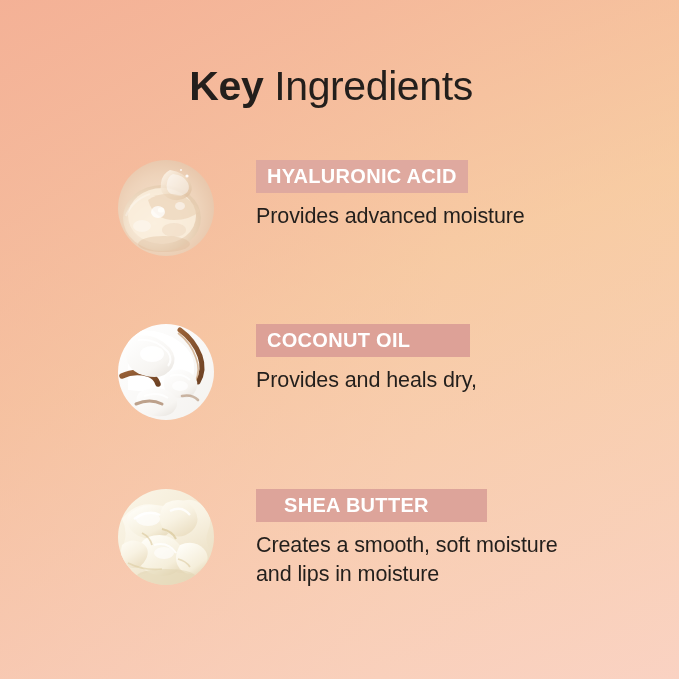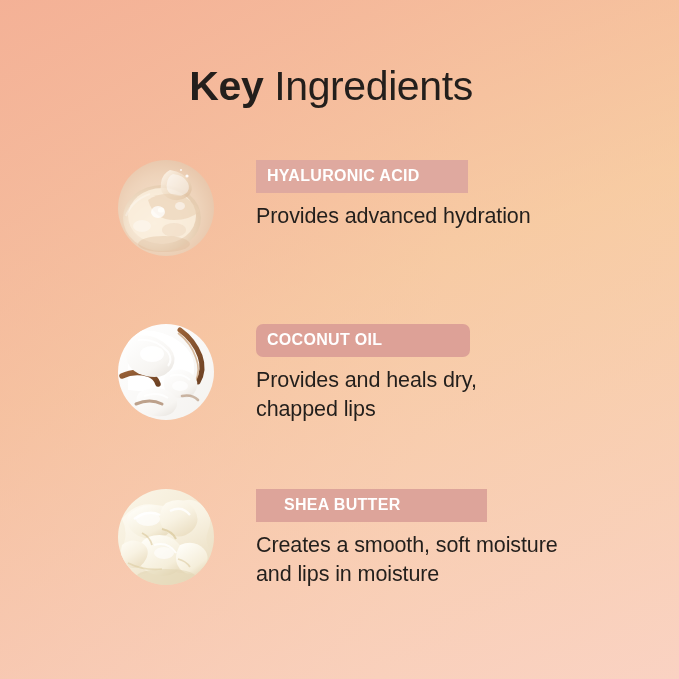"HYALURONIC ACID" .label-band { font-size: 16px -> 20px }
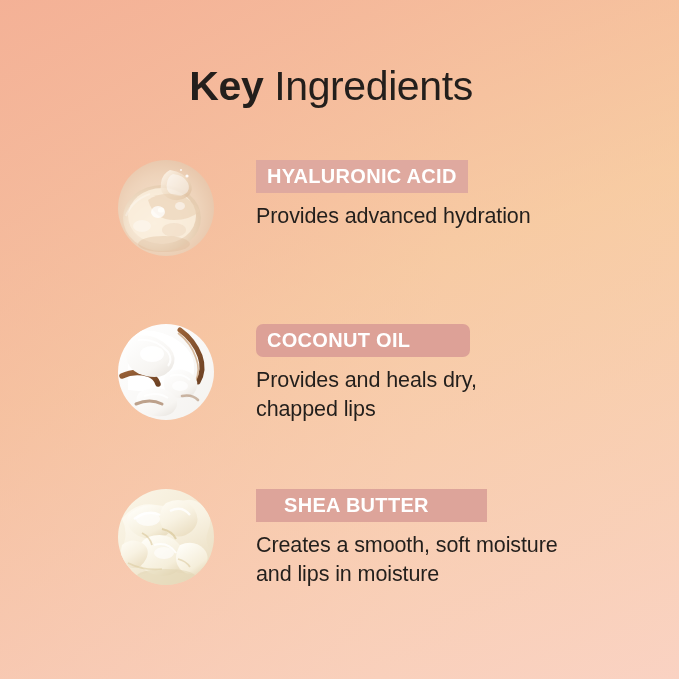"Provides advanced hydration" span.l1 { text: hydration -> moisture }
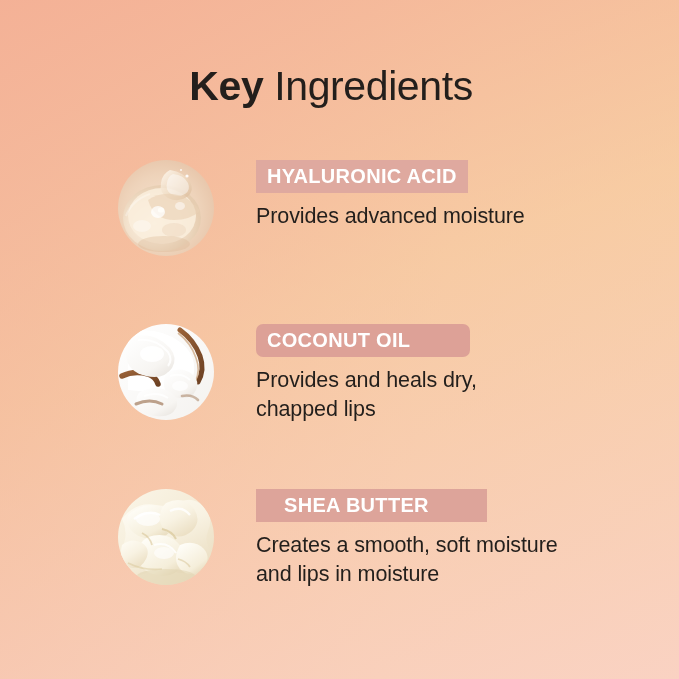"COCONUT OIL" div.label-band { border-radius: 7px -> none }
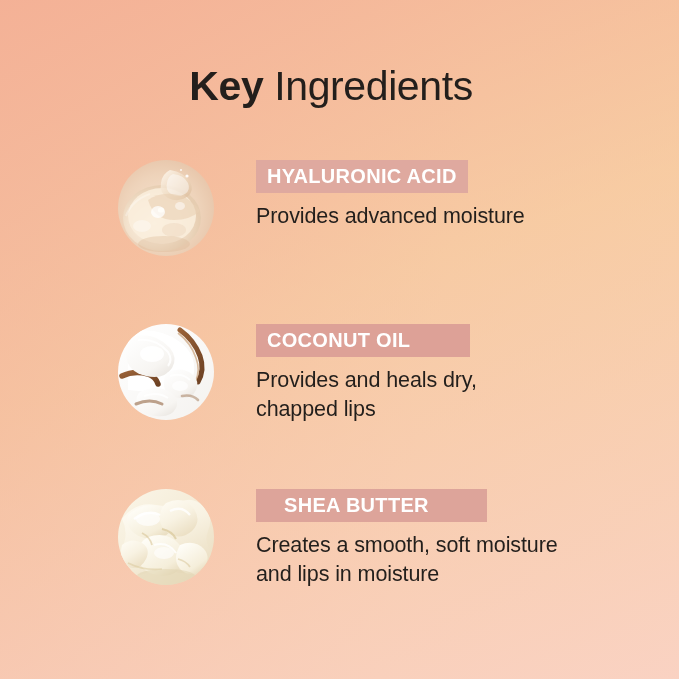"chapped lips" span.l2 { html: <span>chapped lips</span> -> none }
